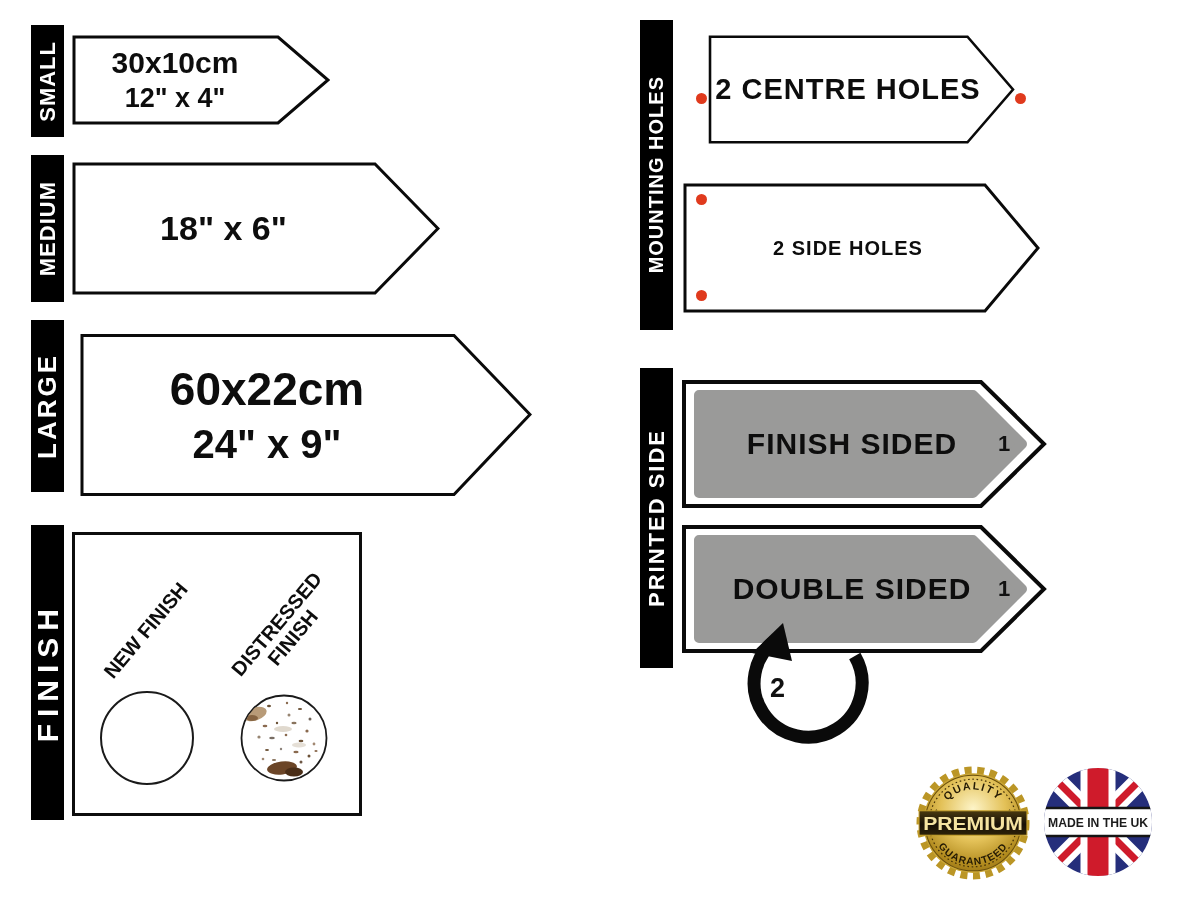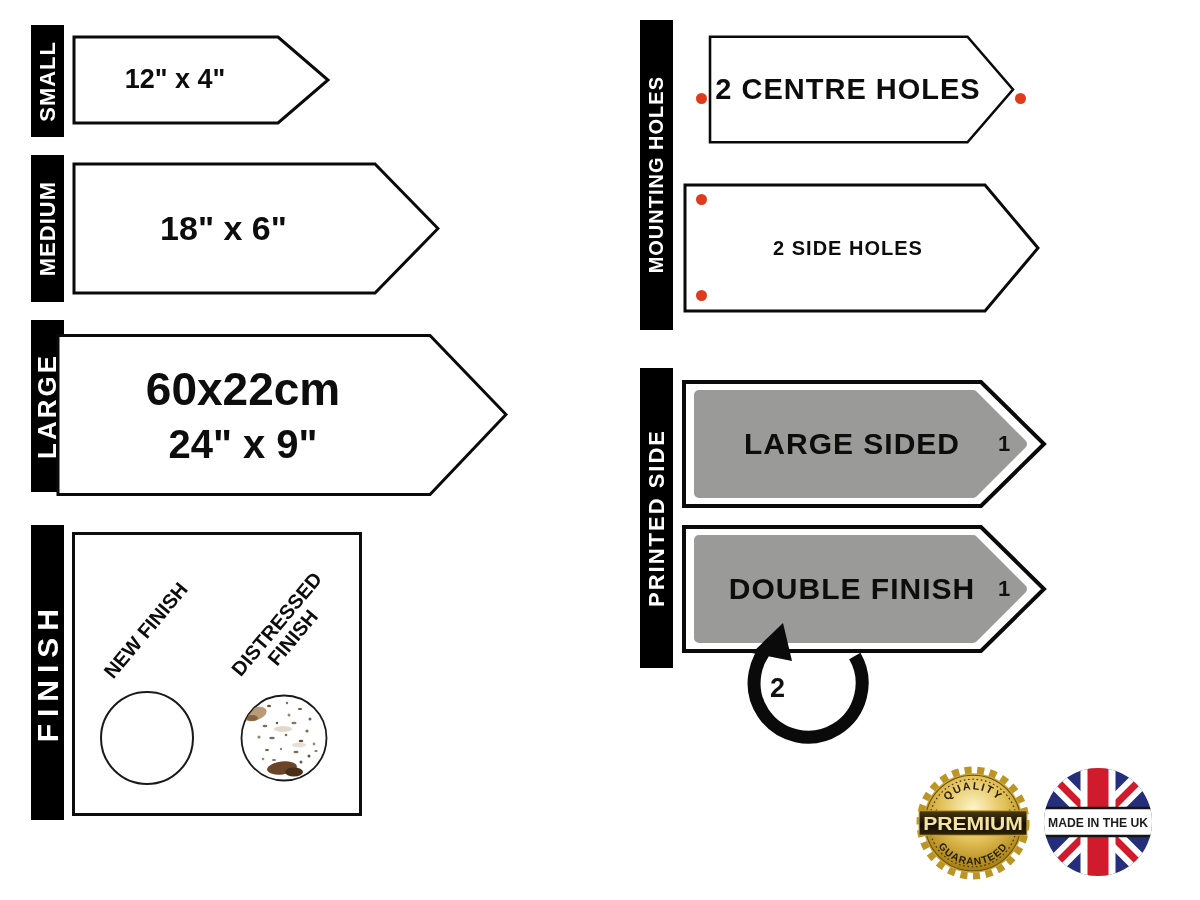"30x10cm" div { html: none -> <div>30x10cm</div> }
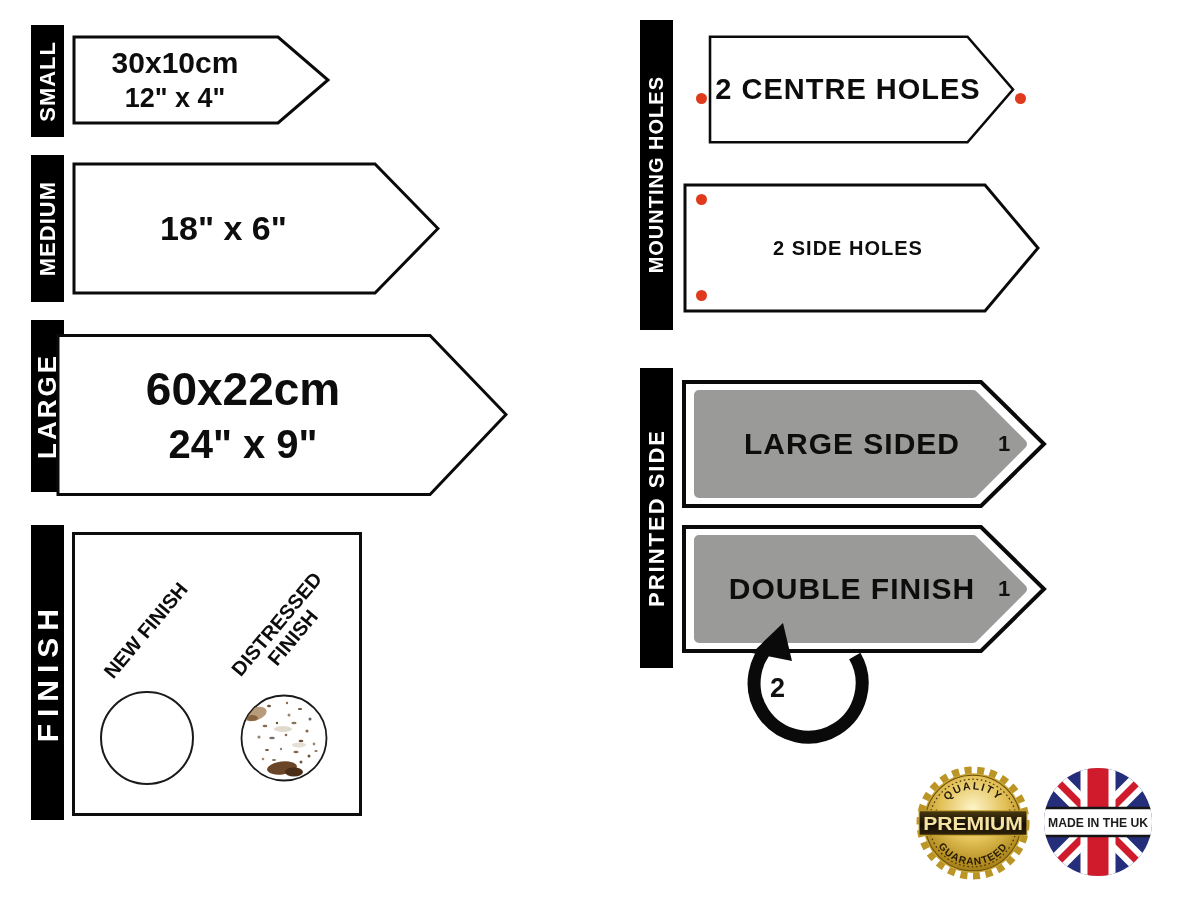"60x22cm" div.sign { left: 56px -> 80px }
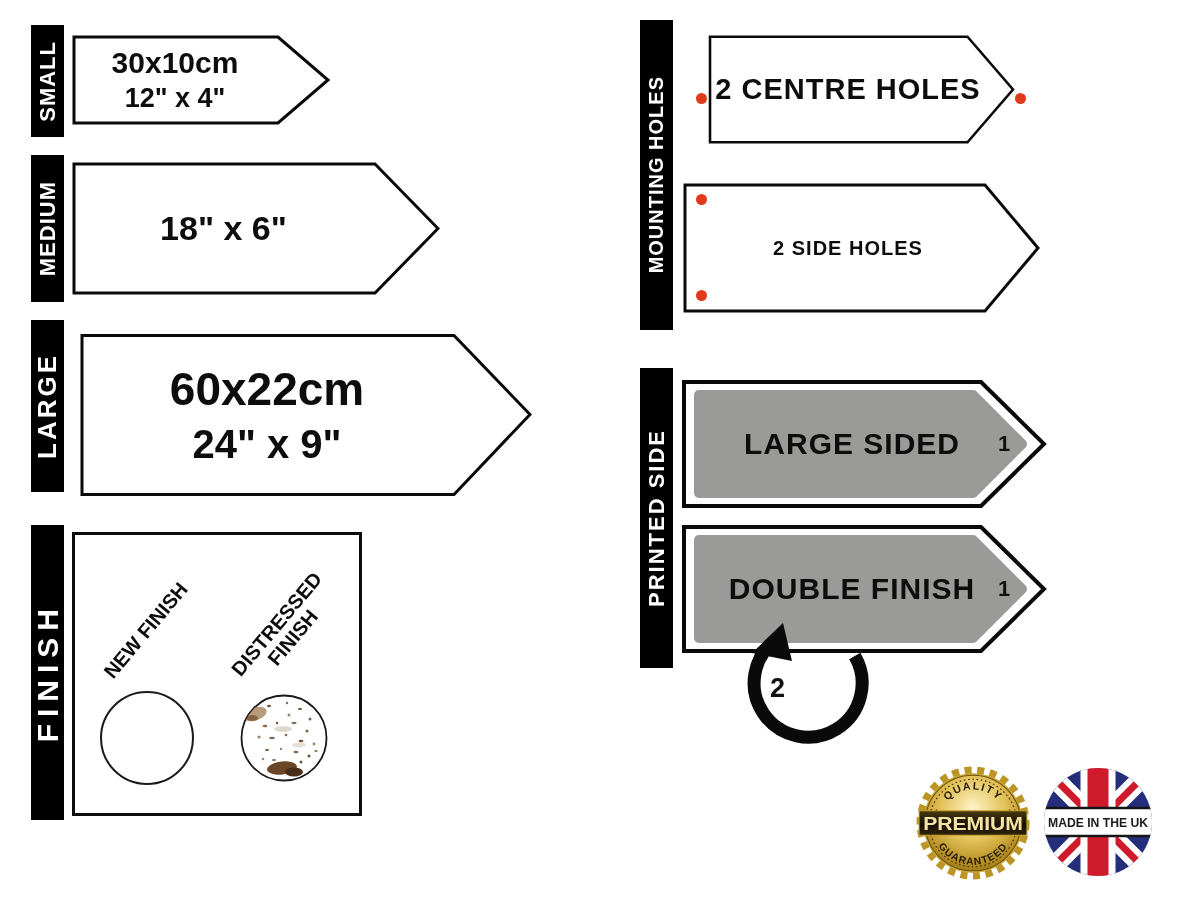"LARGE SIDED" div { text: LARGE -> FINISH }
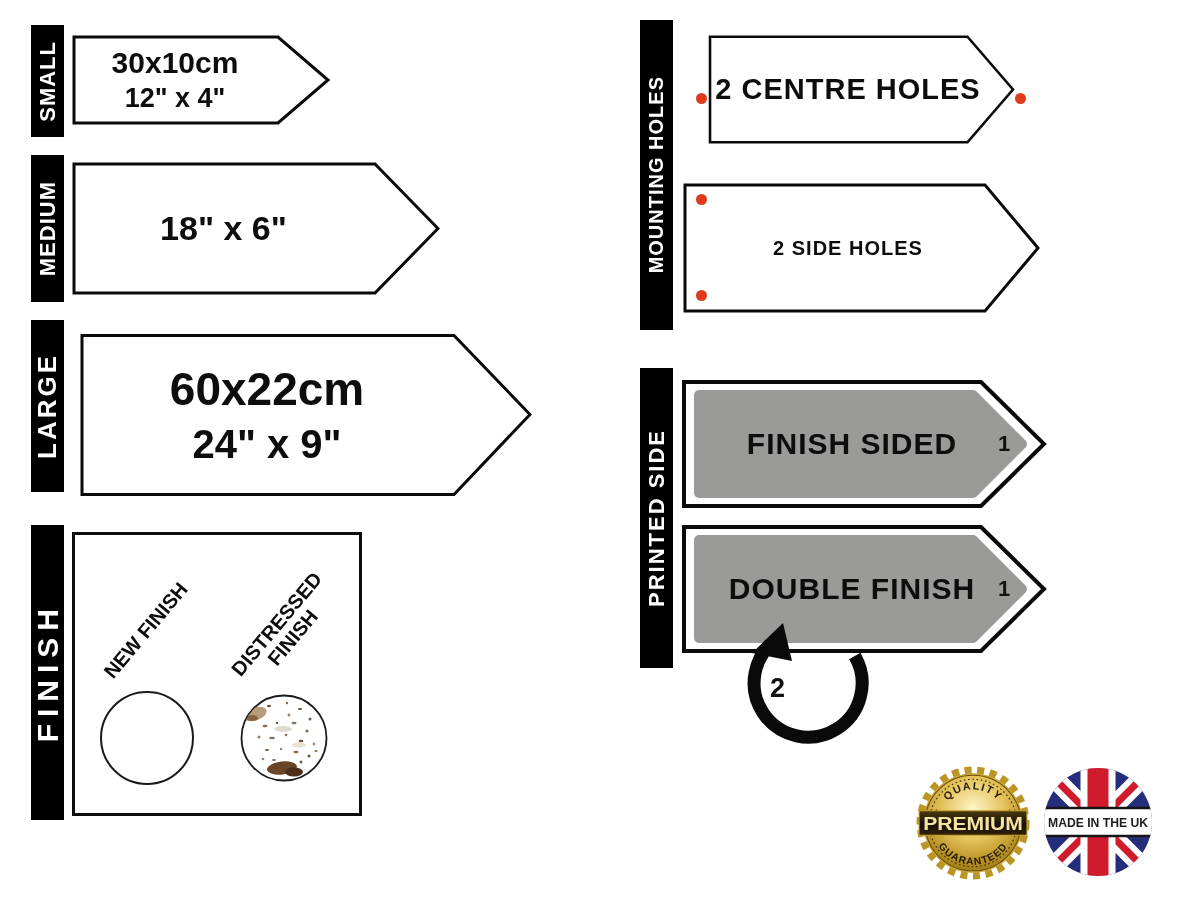"DOUBLE FINISH" div { text: FINISH -> SIDED }
